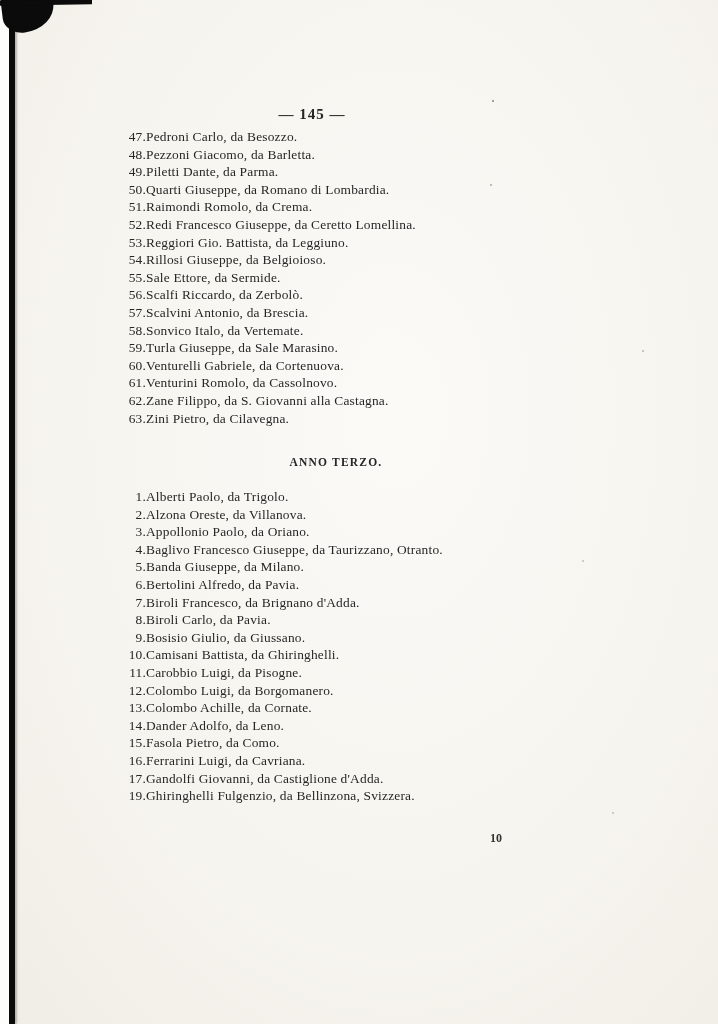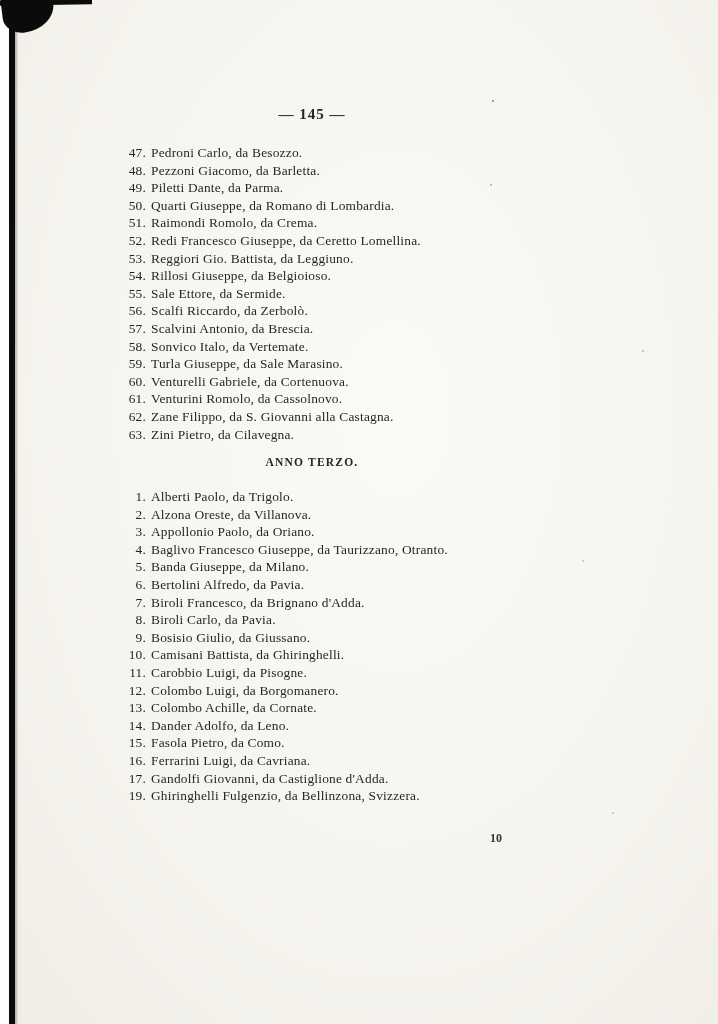"47." #list-one { top: 144px -> 128px }
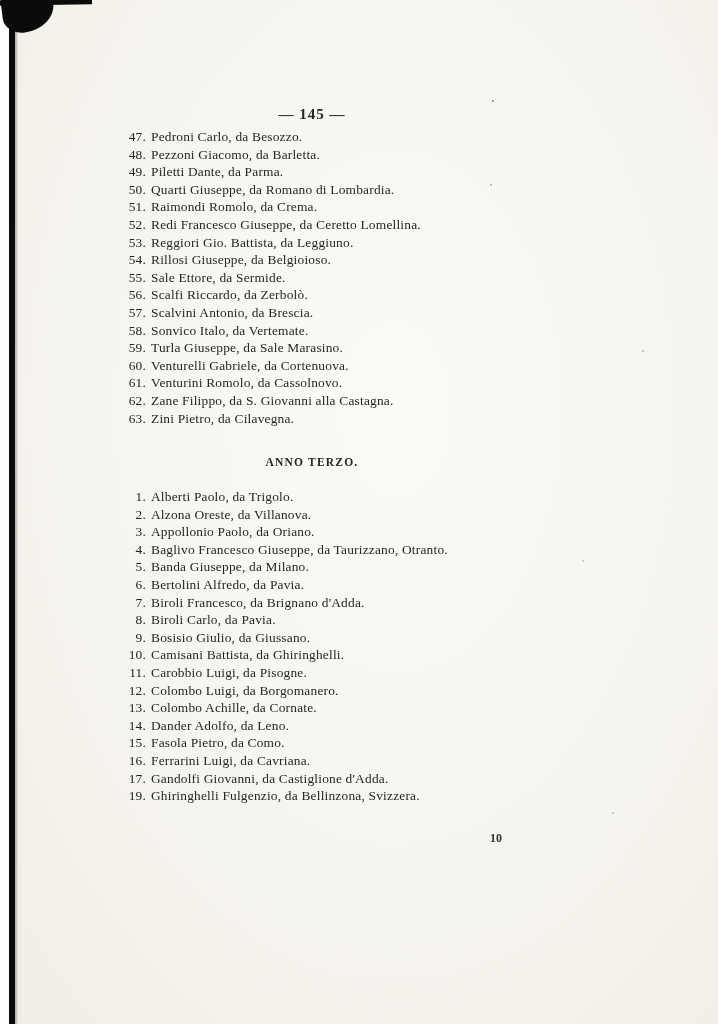"Pedroni Carlo, da Besozzo." ol.name-list .txt { margin-left: 5px -> 0 }
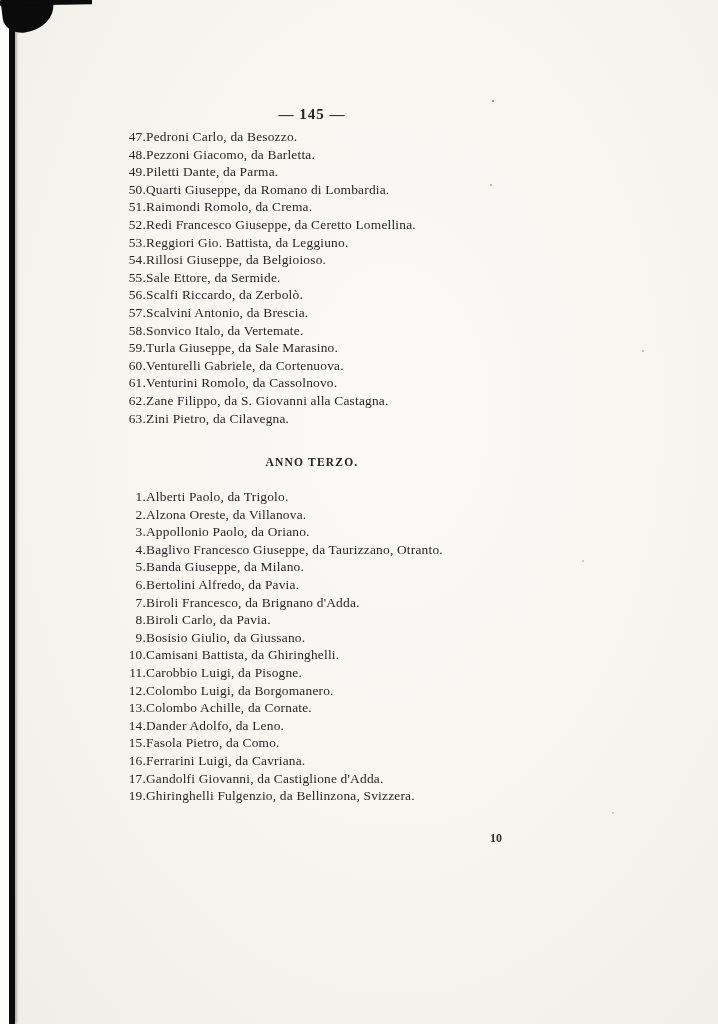"ANNO TERZO." .section-title { padding-left: none -> 24px }
